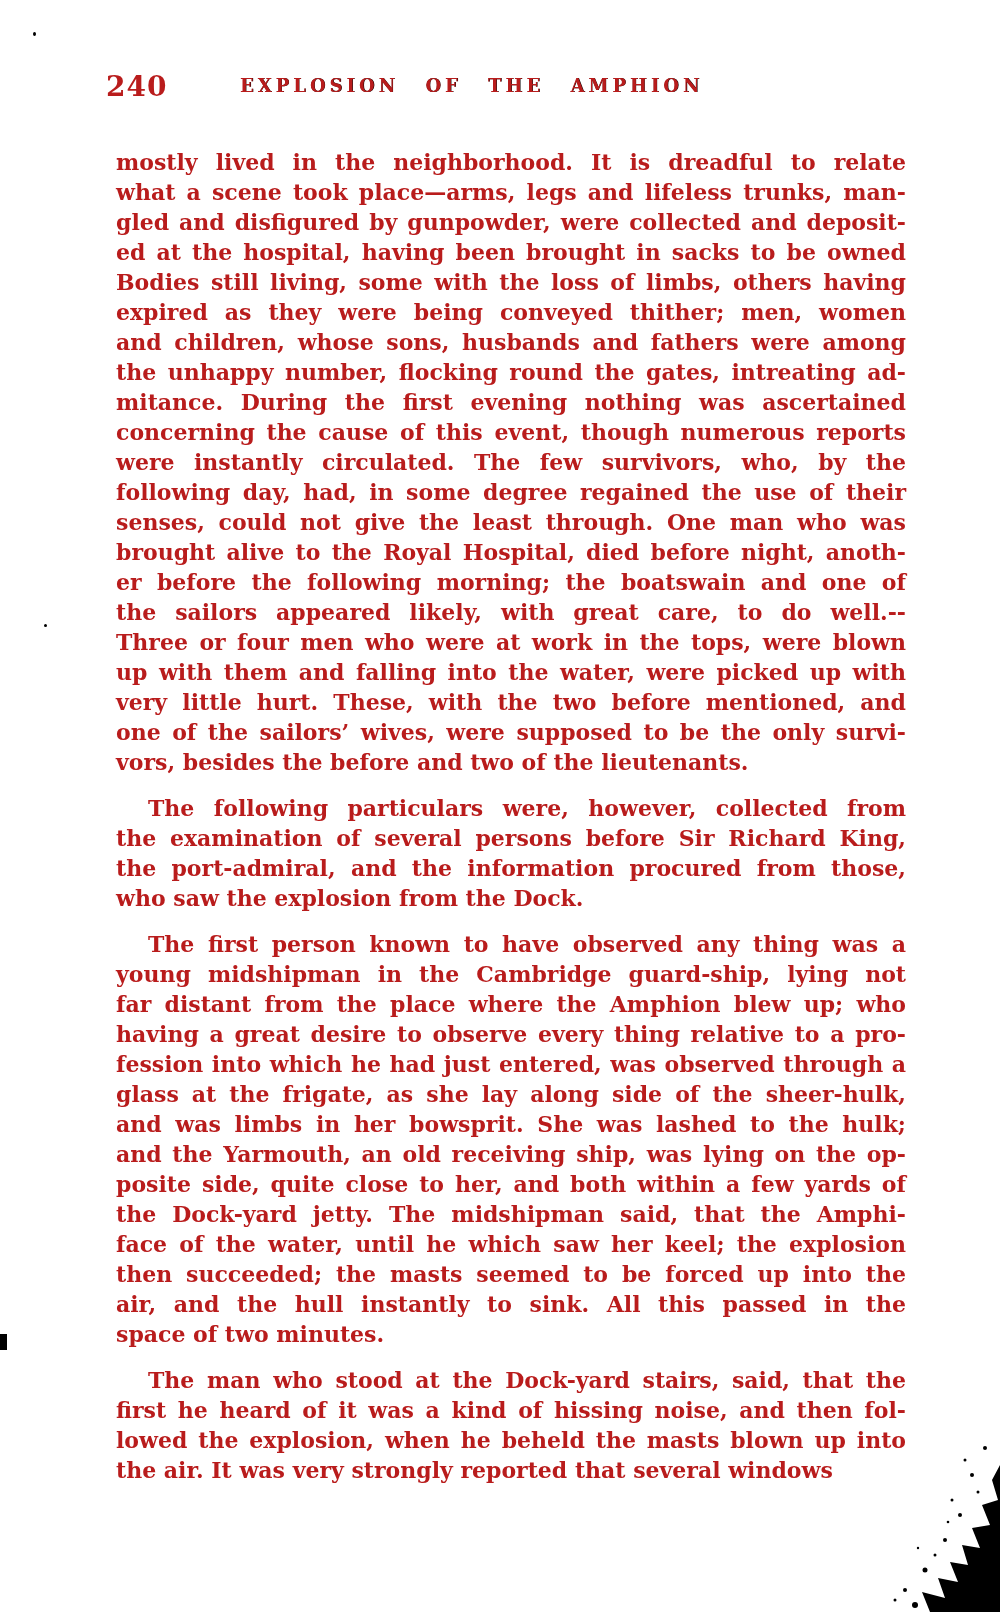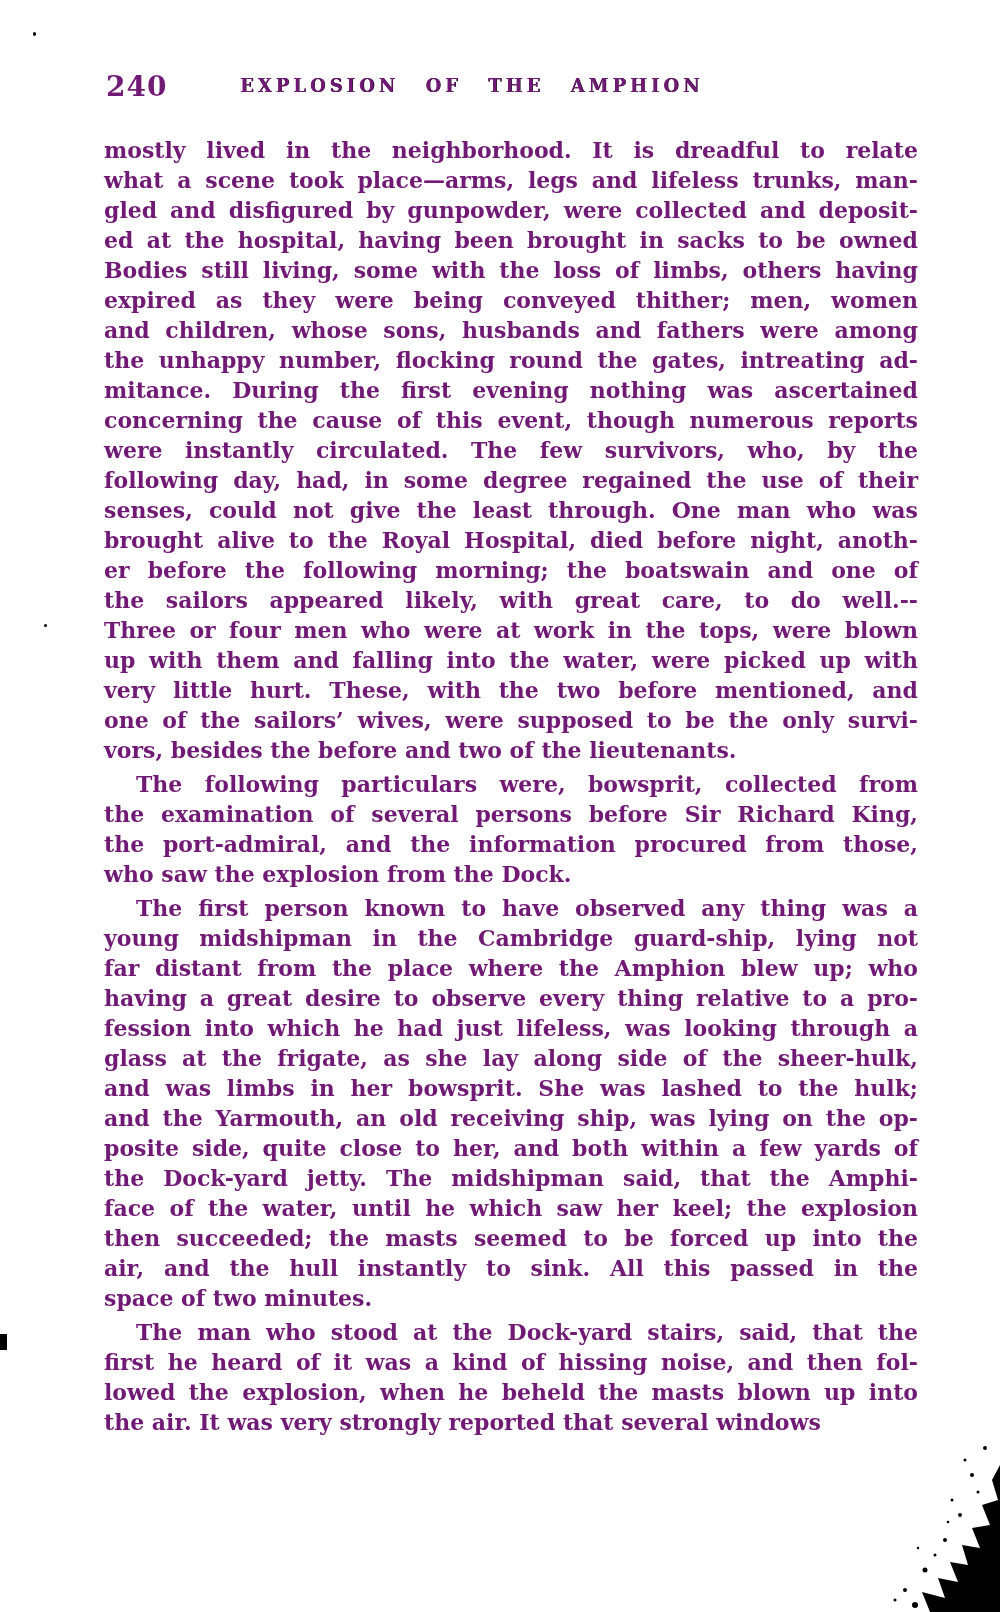"240" .page { color: #701a75 -> #b91c1c }
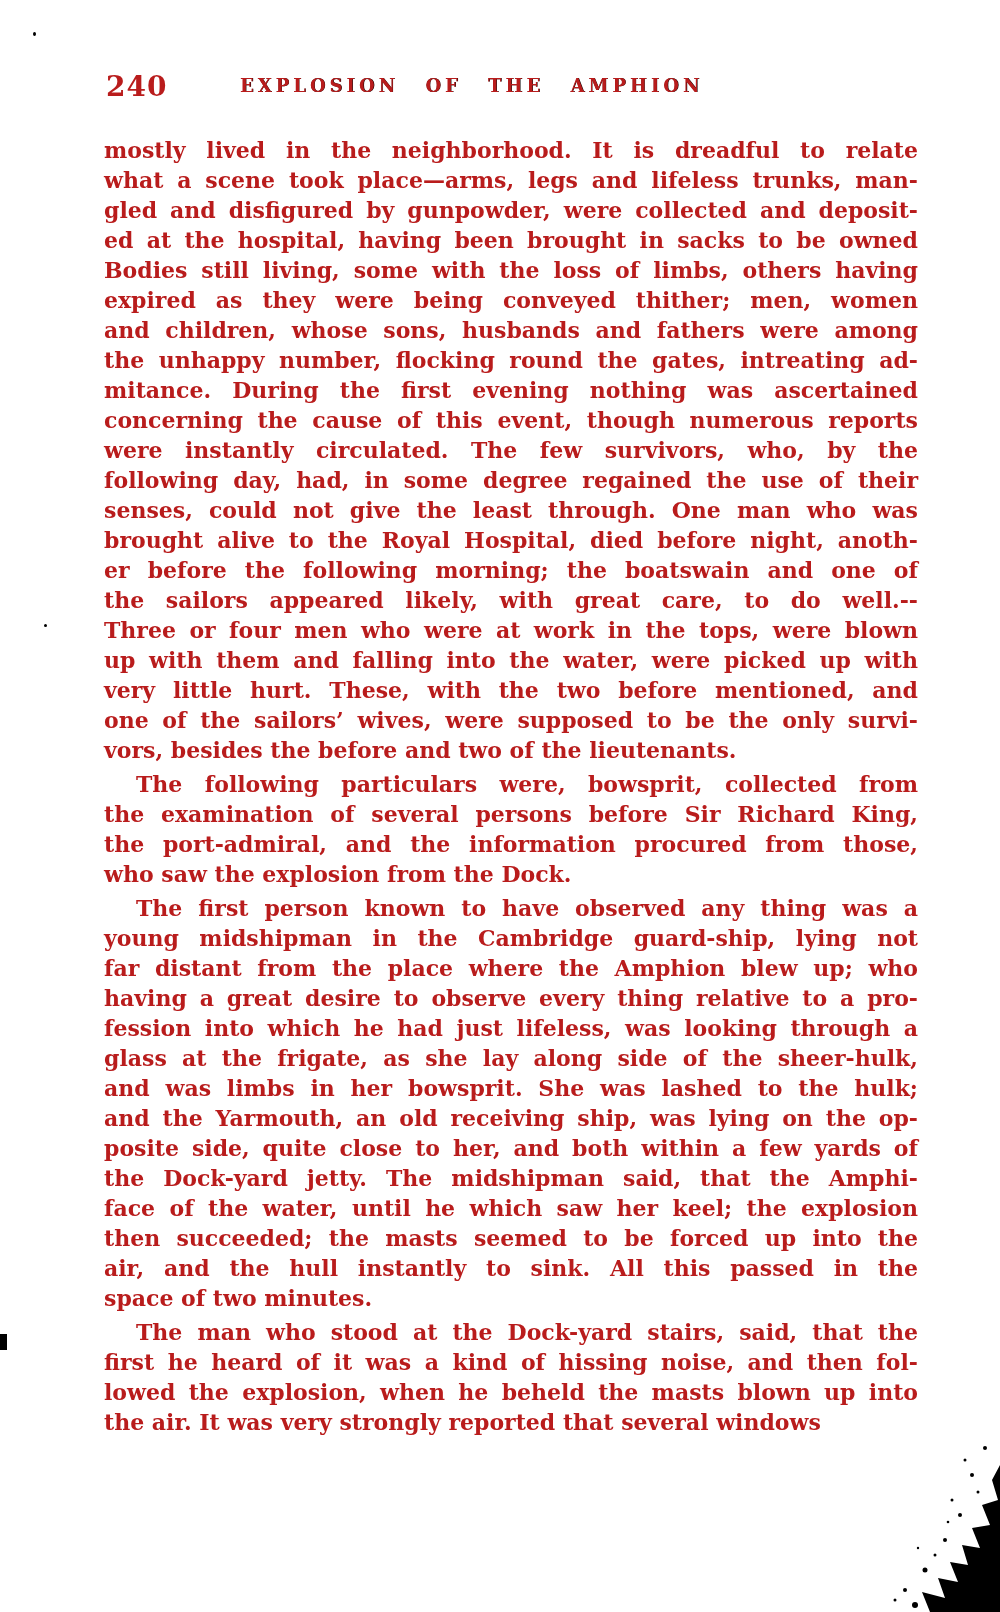"mostly lived in the neighborhood." .paragraph { margin: 4px -> 16px }
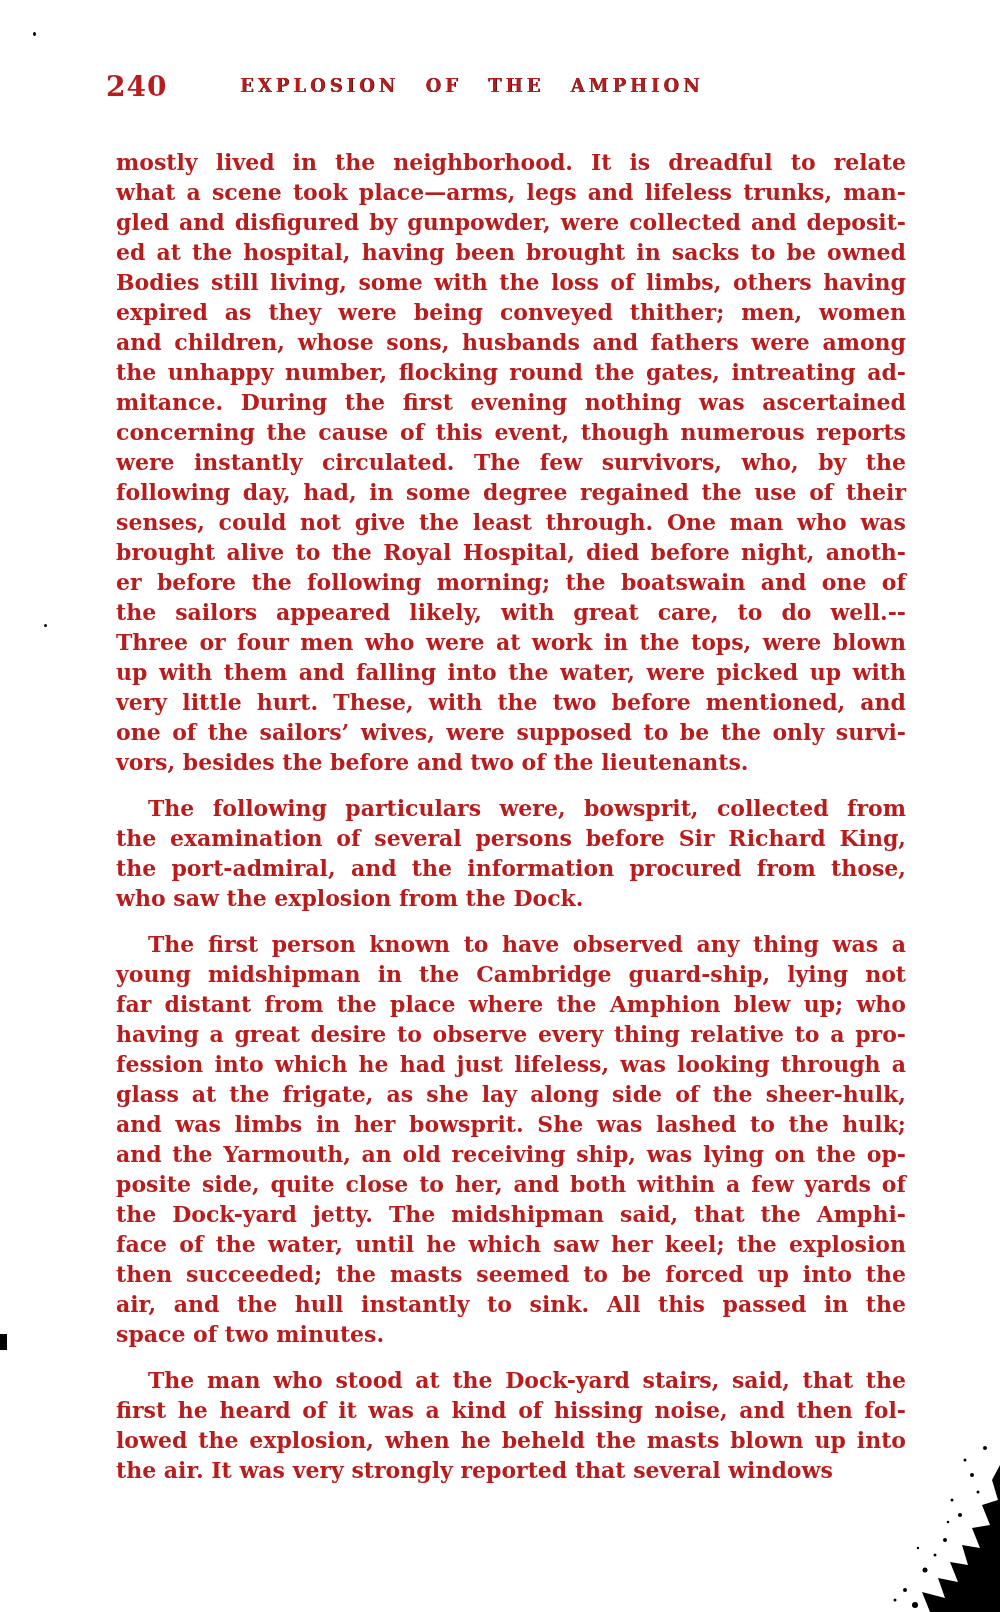"The following particulars were," div.line { text: bowsprit -> however }
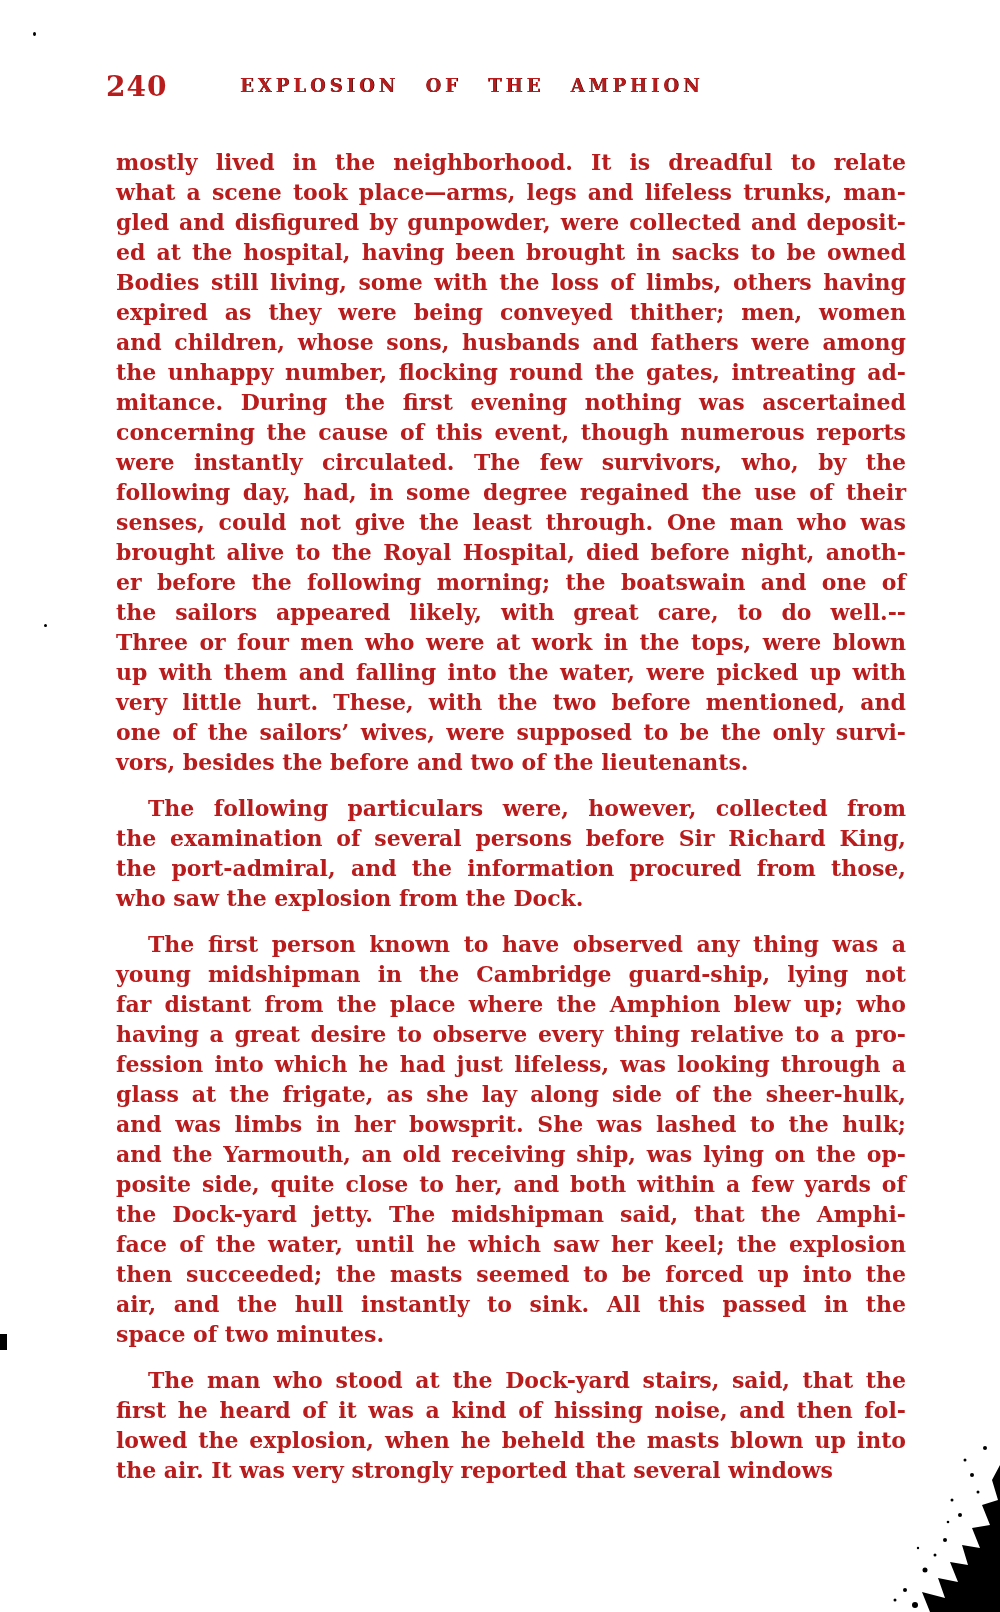"fession into which he had" div.line { text: lifeless, was looking -> entered, was observed }
